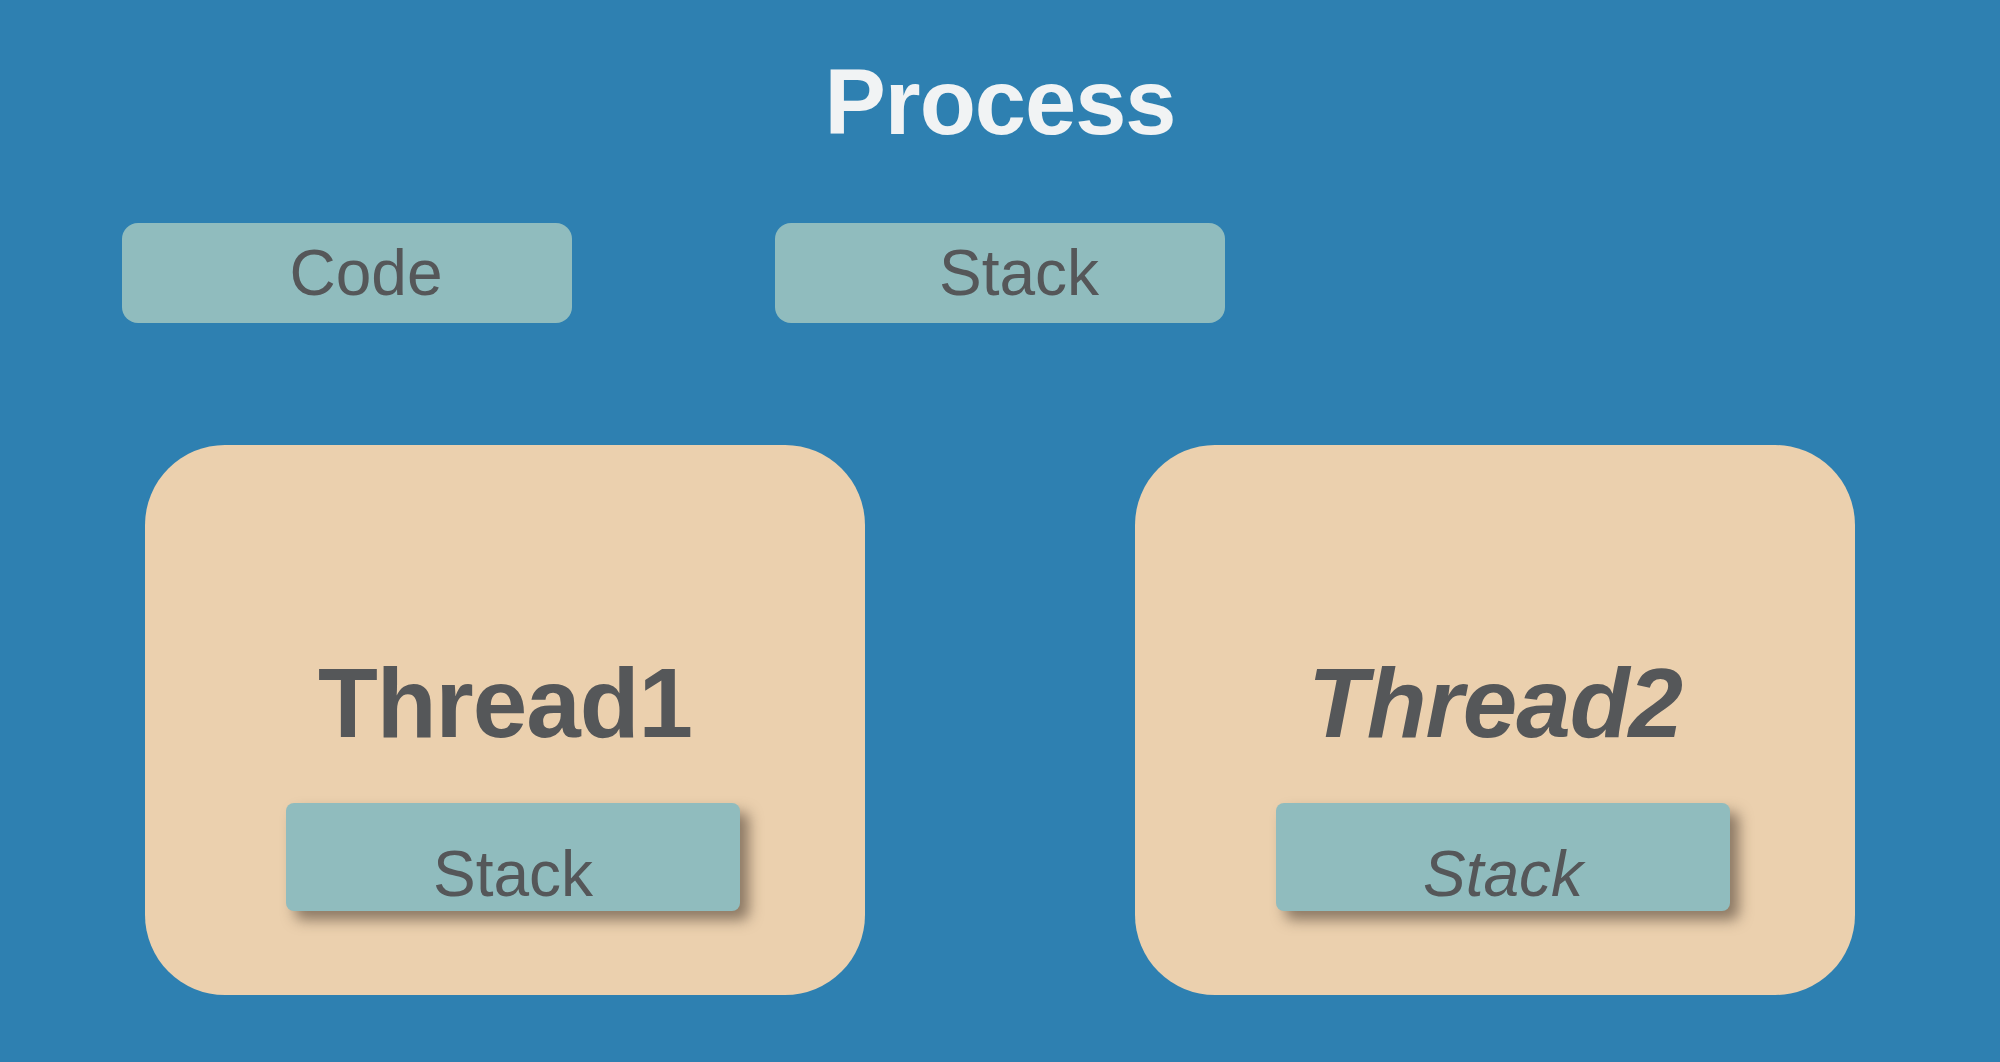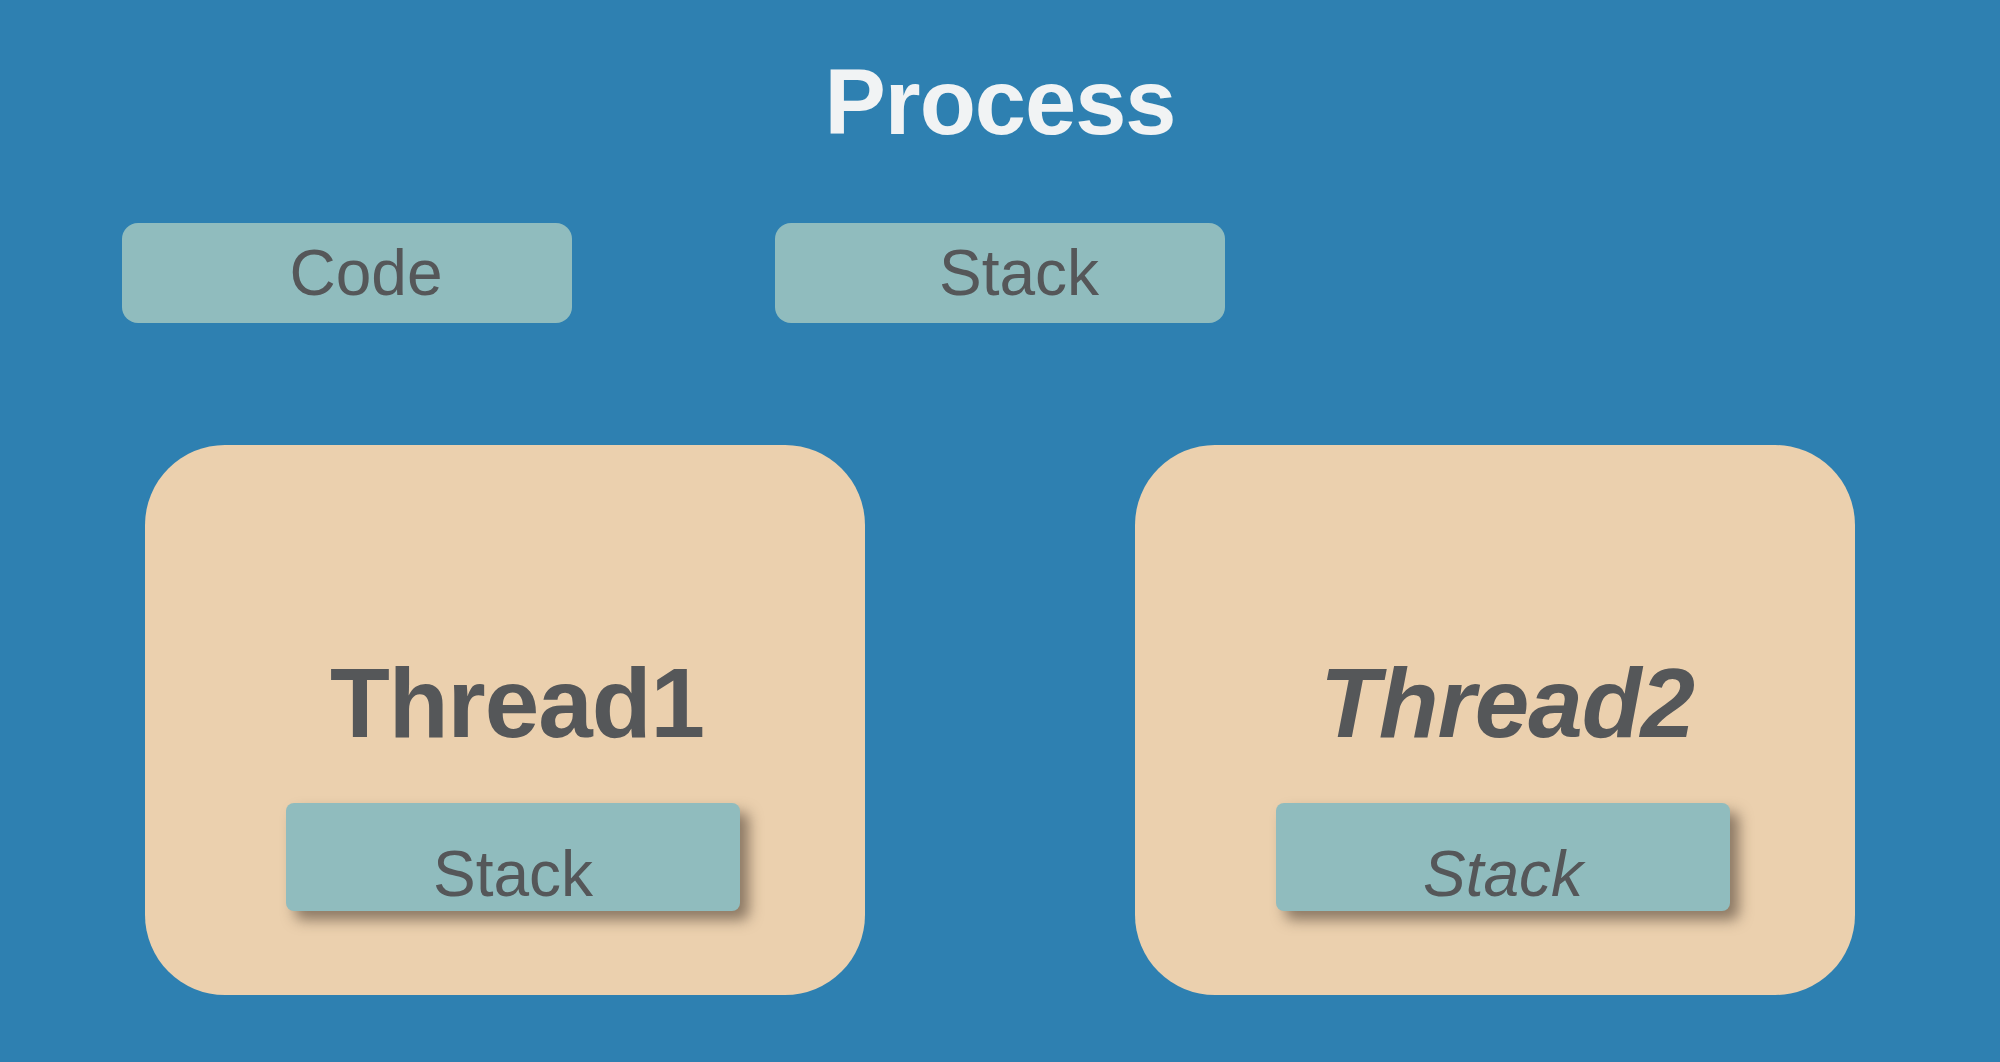"Thread1" .thread-label { left: 12px -> 0 }
